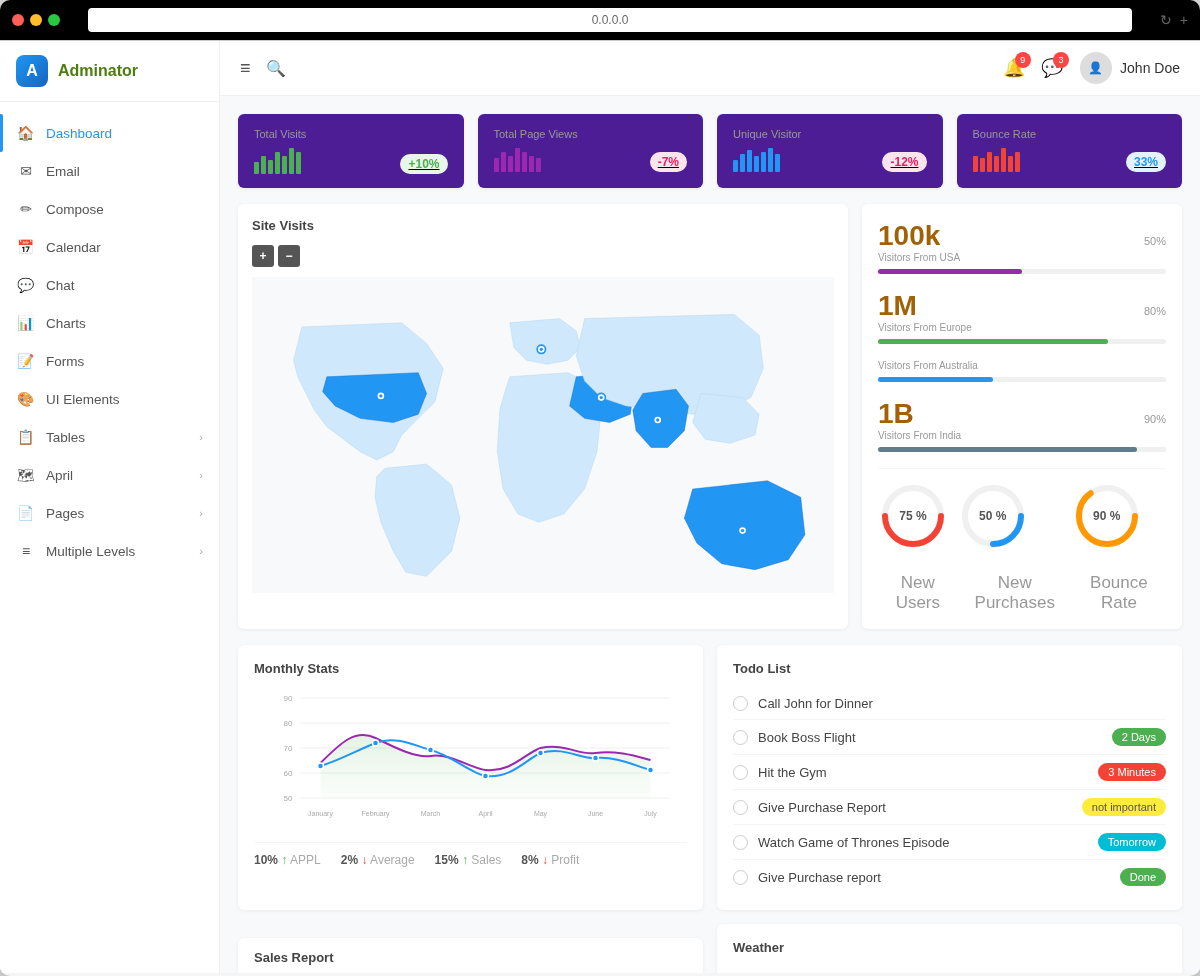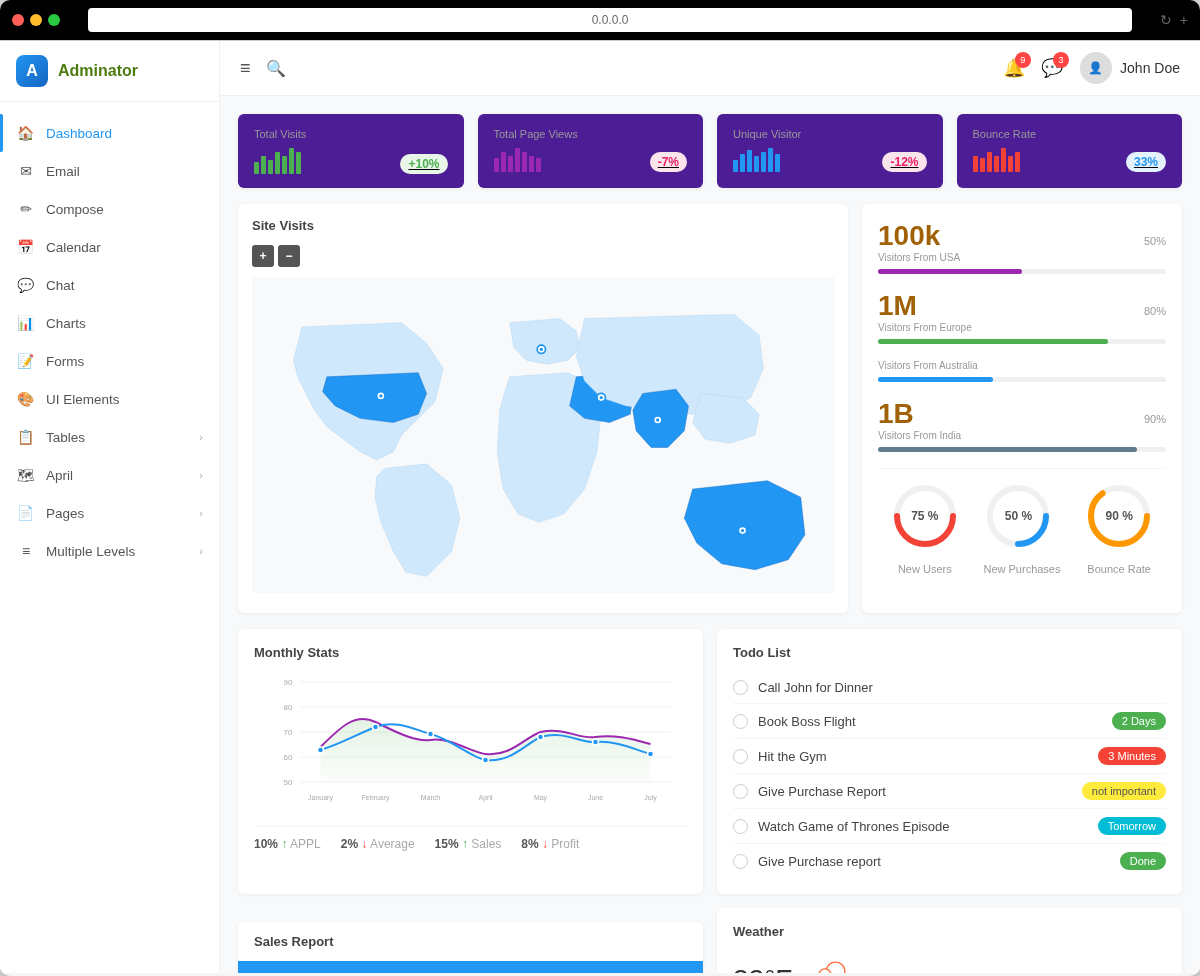"New Users" .donut-label { font-size: 11px -> 17px; margin-top: 12px -> 22px }
